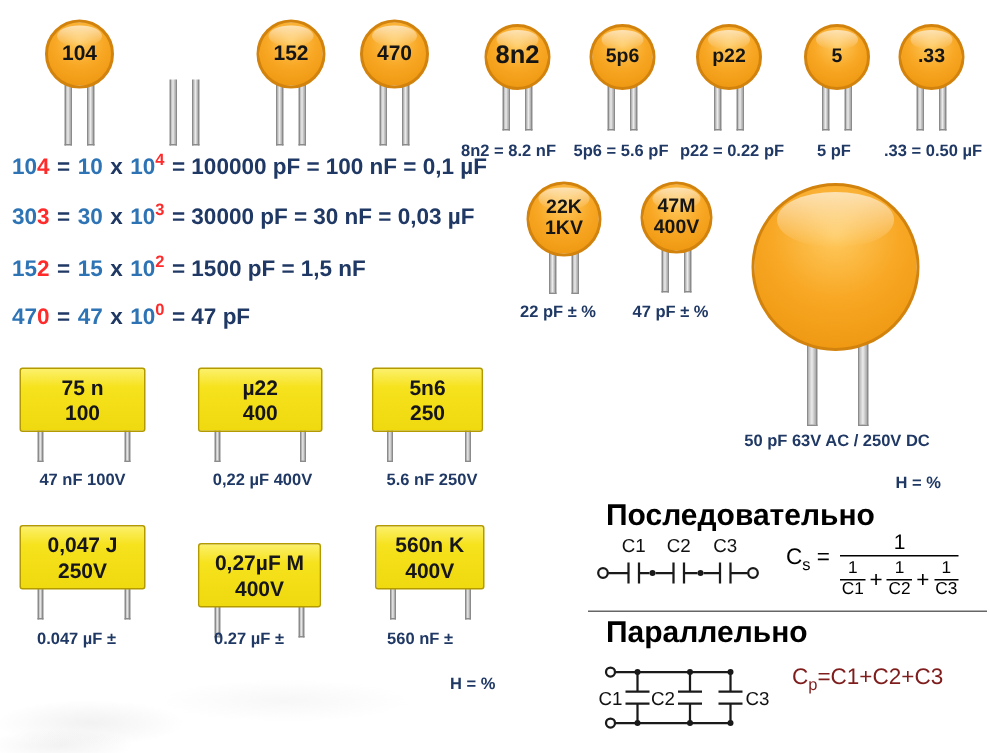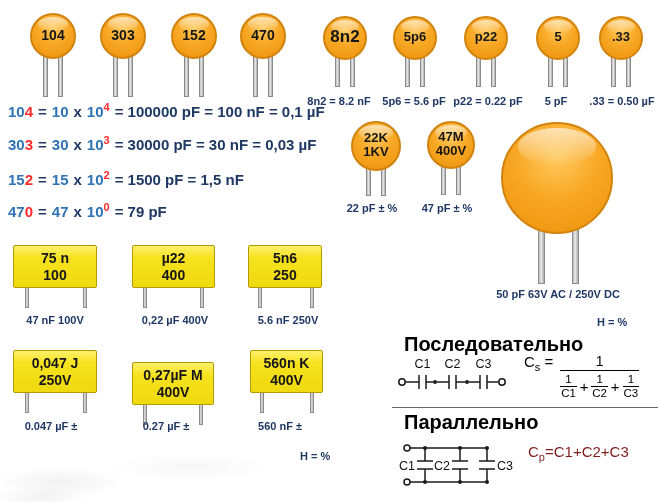"303" div.body { html: <div> <span></span> <span>303</span> </div> -> none }
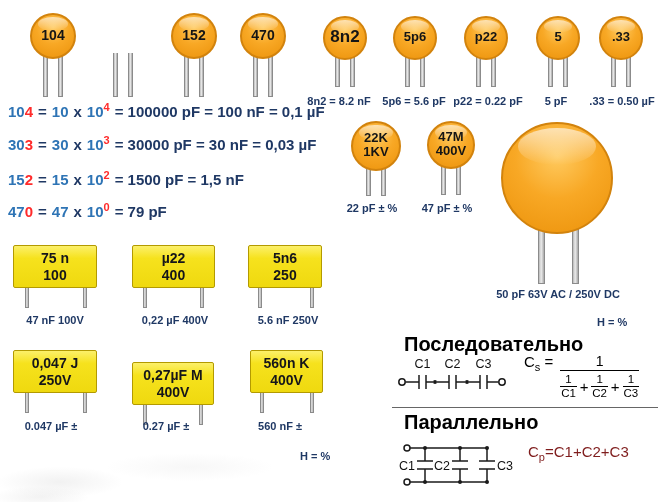"= 79 pF" span.tail { text: 79 -> 47 }
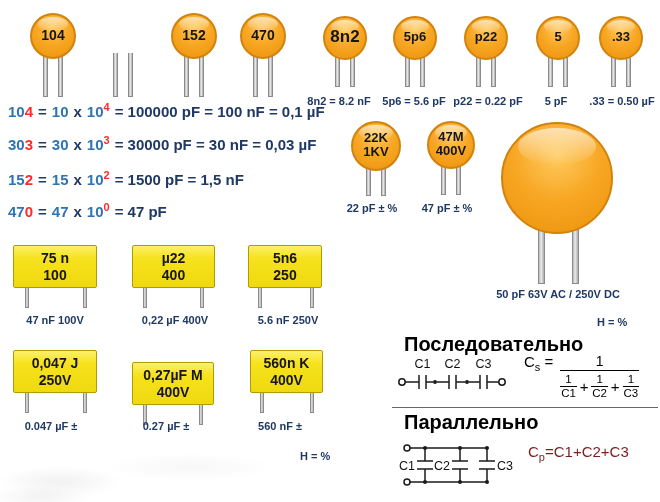"Cs =" .cs .lhs { margin-top: none -> 10px }
